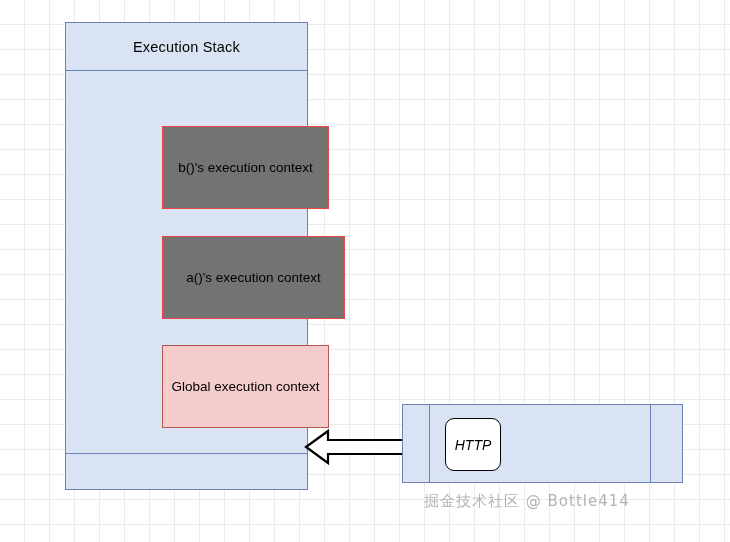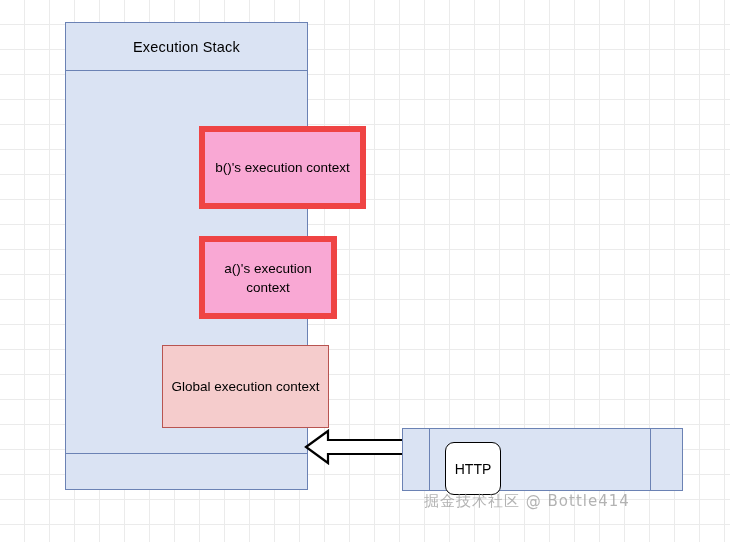"b()'s execution context" .ctx-yellow { background: #f9a8d4 -> #737373; border: 6px solid #ef4444 -> 1px solid #ef4444; margin-left: 37px -> none }
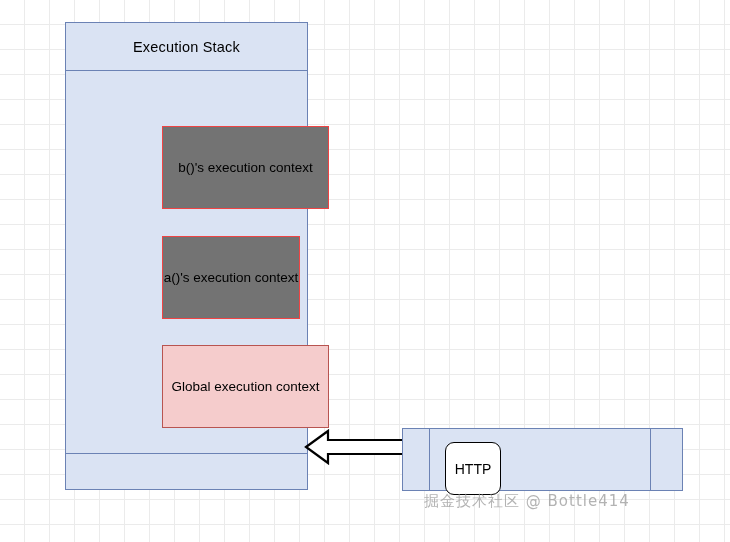"a()'s execution context" #ctx-a { width: 138px -> 183px }
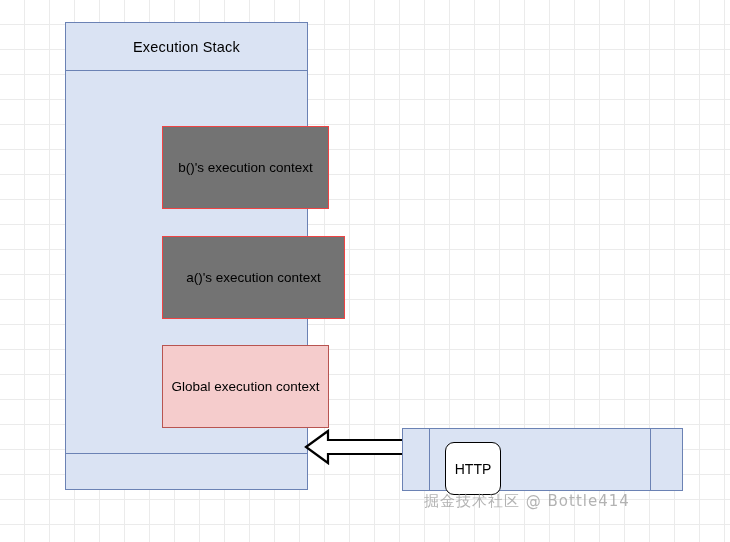"HTTP" .event-queue { font-style: none -> italic; height: 63px -> 79px; top: 428px -> 404px }
